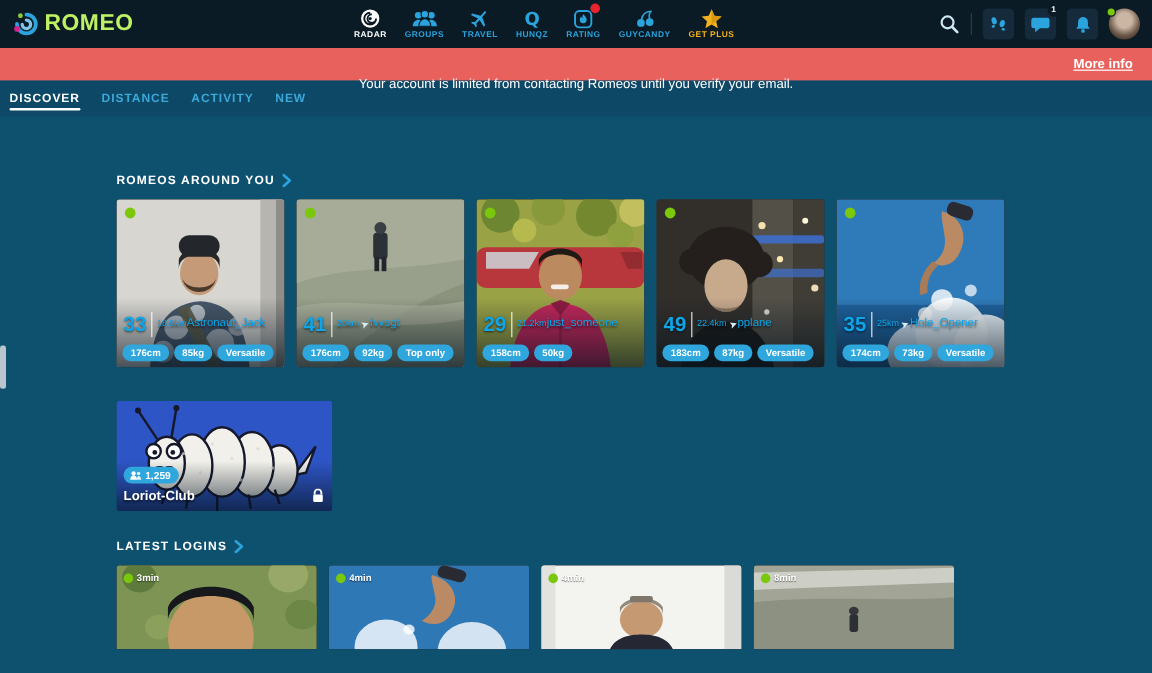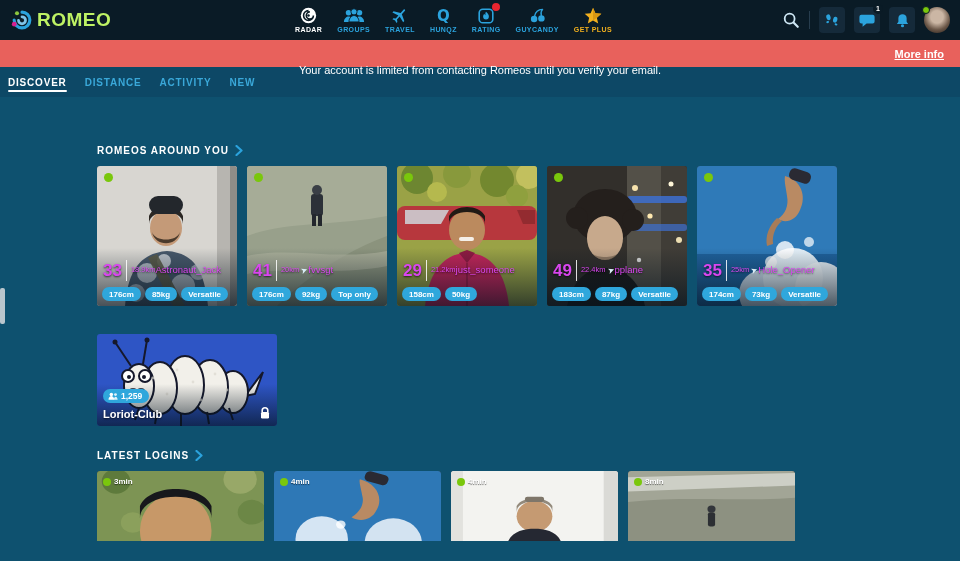"33" .pinfo { color: #d946ef -> #0ea5e9 }
